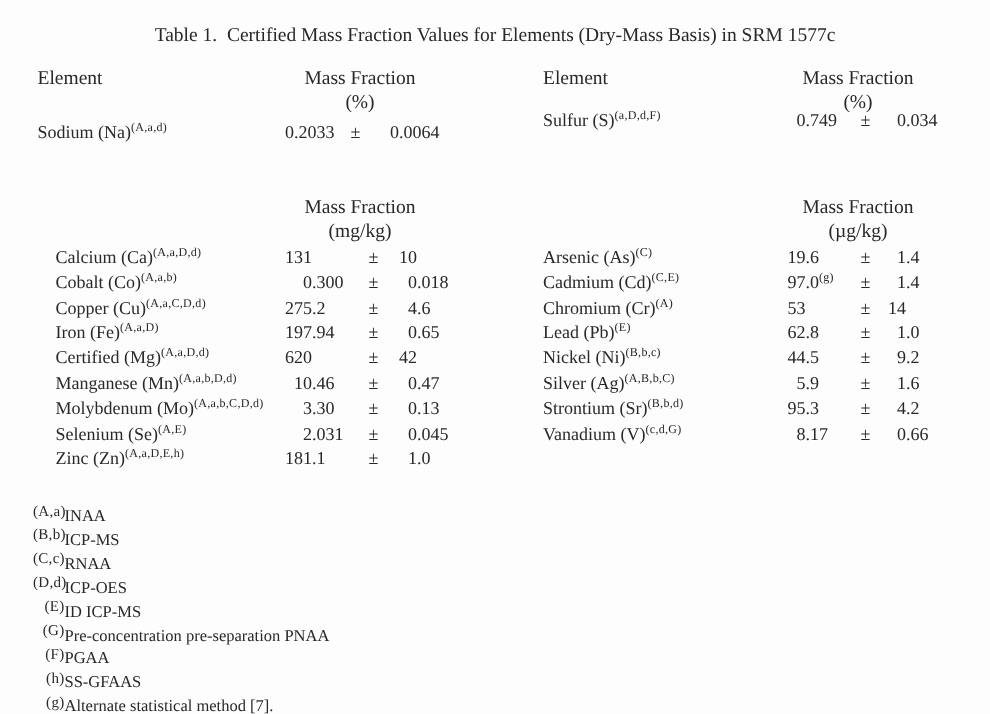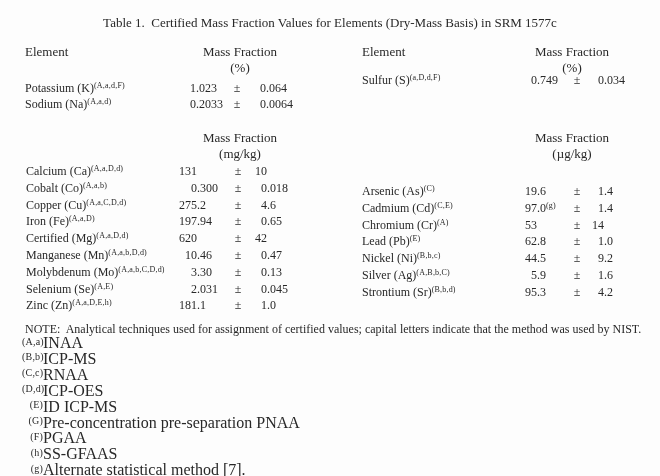"Potassium (K)(A,a,d,F)" tr { html: <tr> <td><span>Potassium (K)</span><sup>(A,a,d,F)</sup></td> <td>1</td> <td><span>.023</span><sup></sup></td> <td>±</td> <td>0</td> <td>.064</td> </tr> -> none }
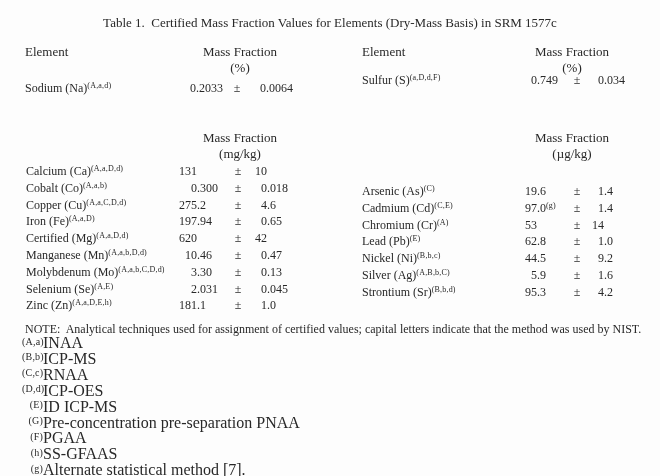"Calcium (Ca)(A,a,D,d)" table.vals { left: 26px -> 37px }
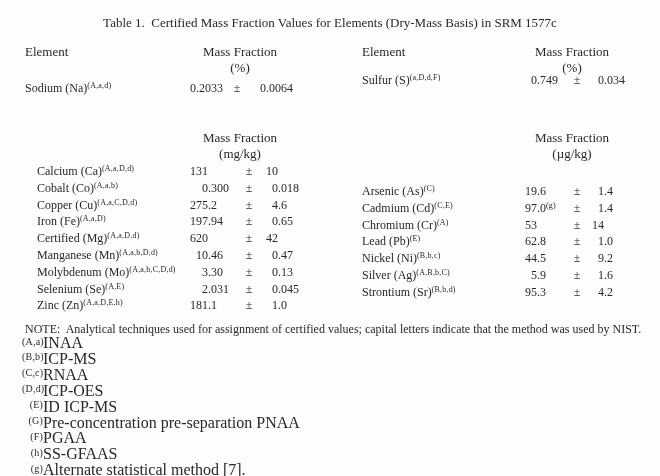"Arsenic (As)(C)" table.vals { margin-top: 20px -> none }
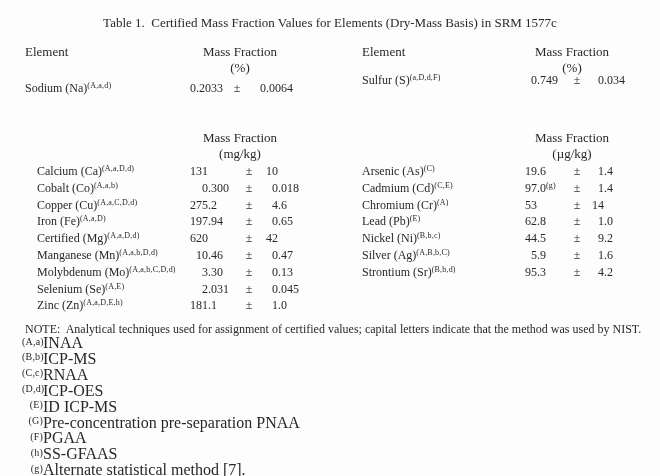"Vanadium (V)(c,d,G)" tr { html: none -> <tr> <td><span>Vanadium (V)</span><sup>(c,d,G)</sup></td> <td>8</td> <td><span>.17</span><sup></sup></td> <td>±</td> <td>0</td> <td>.66</td> </tr> }
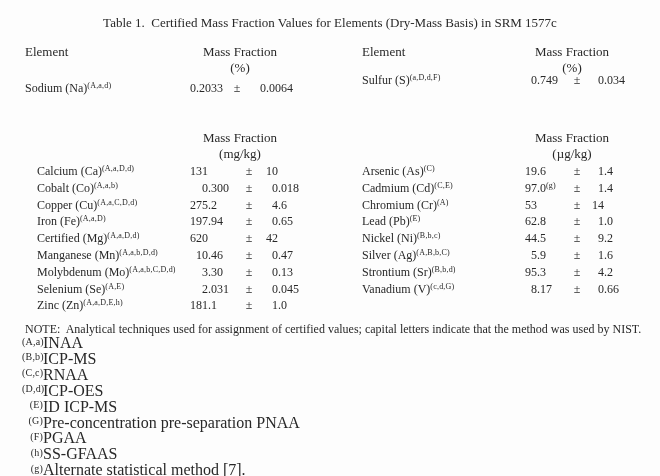"NOTE: Analytical techniques used for" div.note-intro { html: <div>NOTE: Analytical techniques used for assignment of certified values; capital letters indicate that the method was used by NIST.</div> -> none }
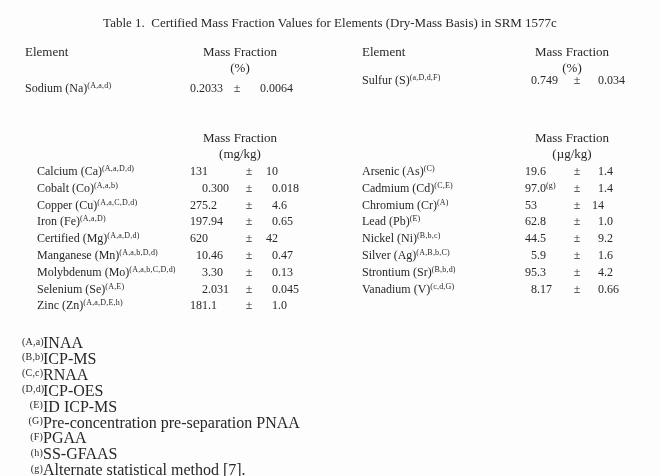"INAA" .note-text { font-size: 16px -> 11px }
